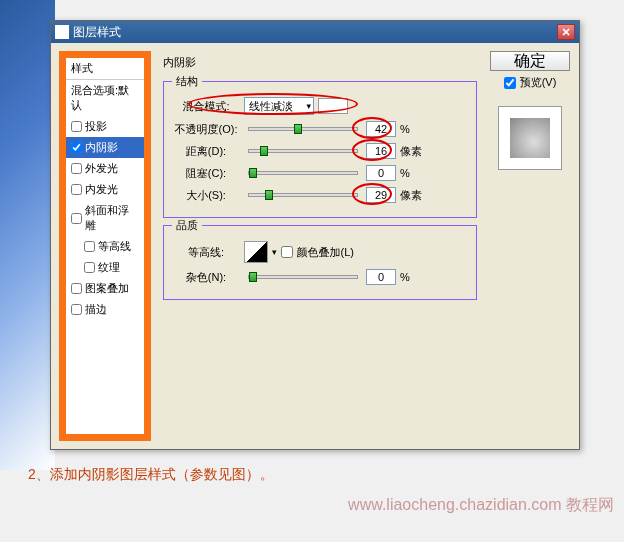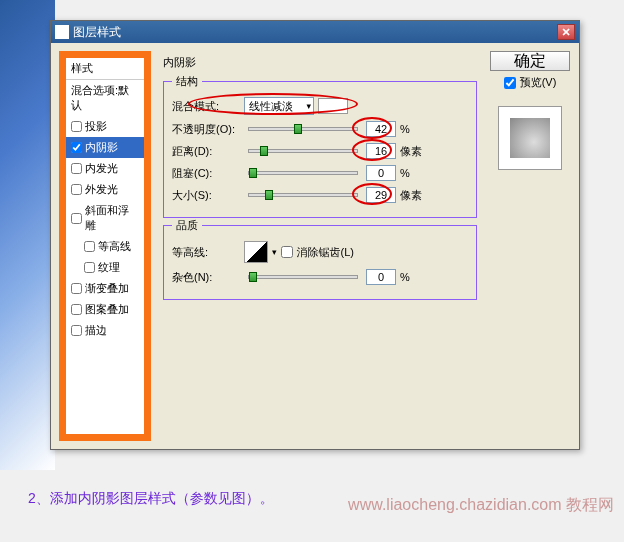"混合模式:" .row-label { text-align: left -> center }
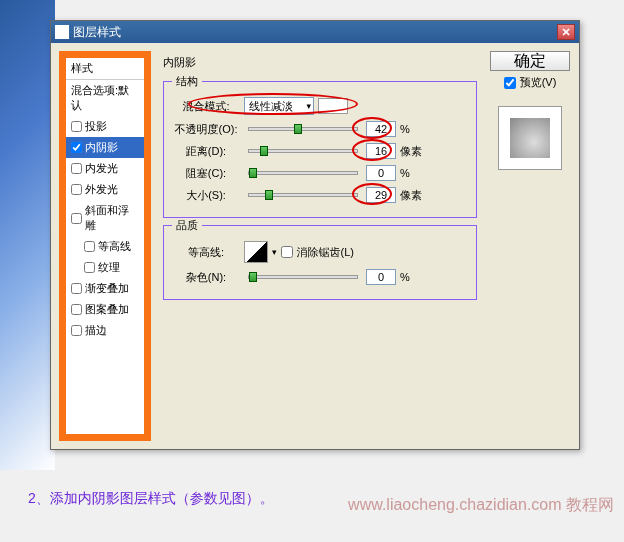"内发光" div.style-item { order: before "外发光" -> after "外发光" }
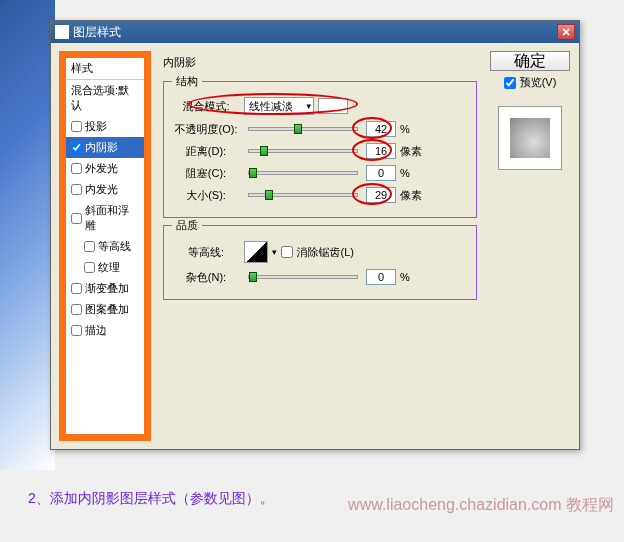"消除锯齿(L)" span { text: 消除锯齿 -> 颜色叠加 }
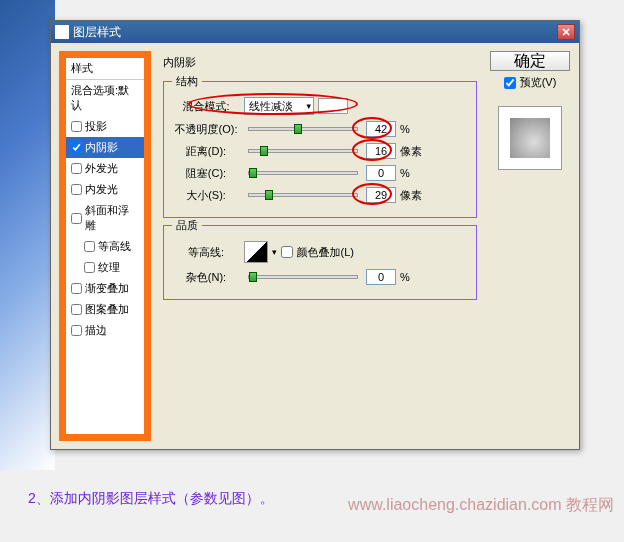"渐变叠加" div.style-item { html: <div> <input> <span>渐变叠加</span> </div> -> none }
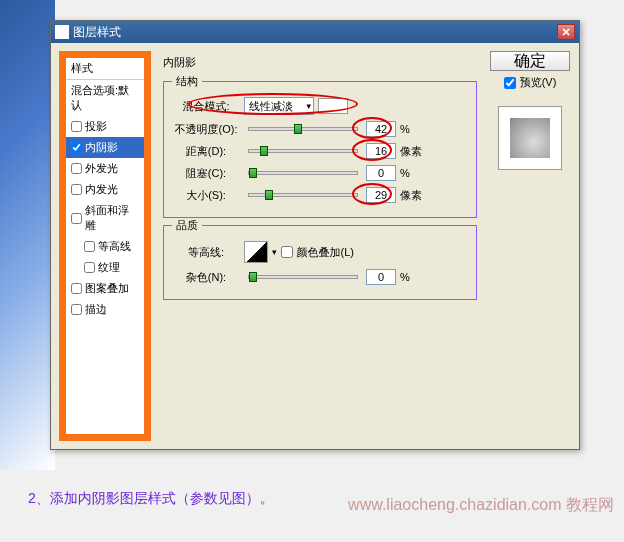"2、添加内阴影图层样式（参数见图）。" .step-text { color: #6d28d9 -> #c2410c; top: 490px -> 466px }
